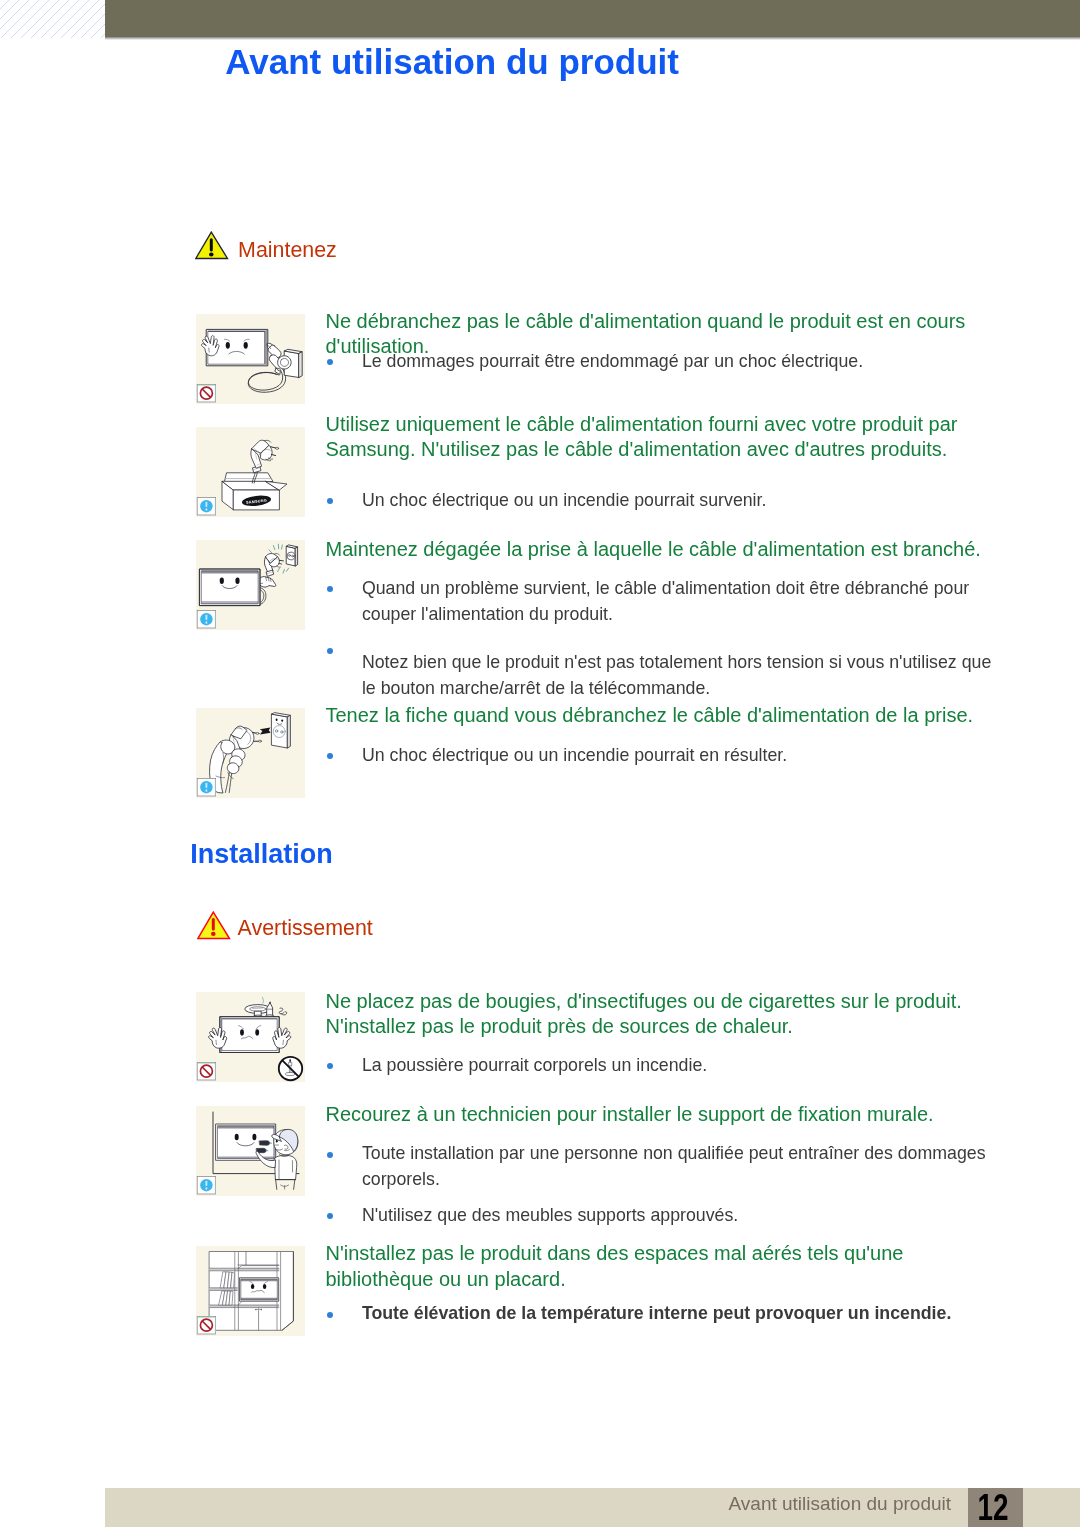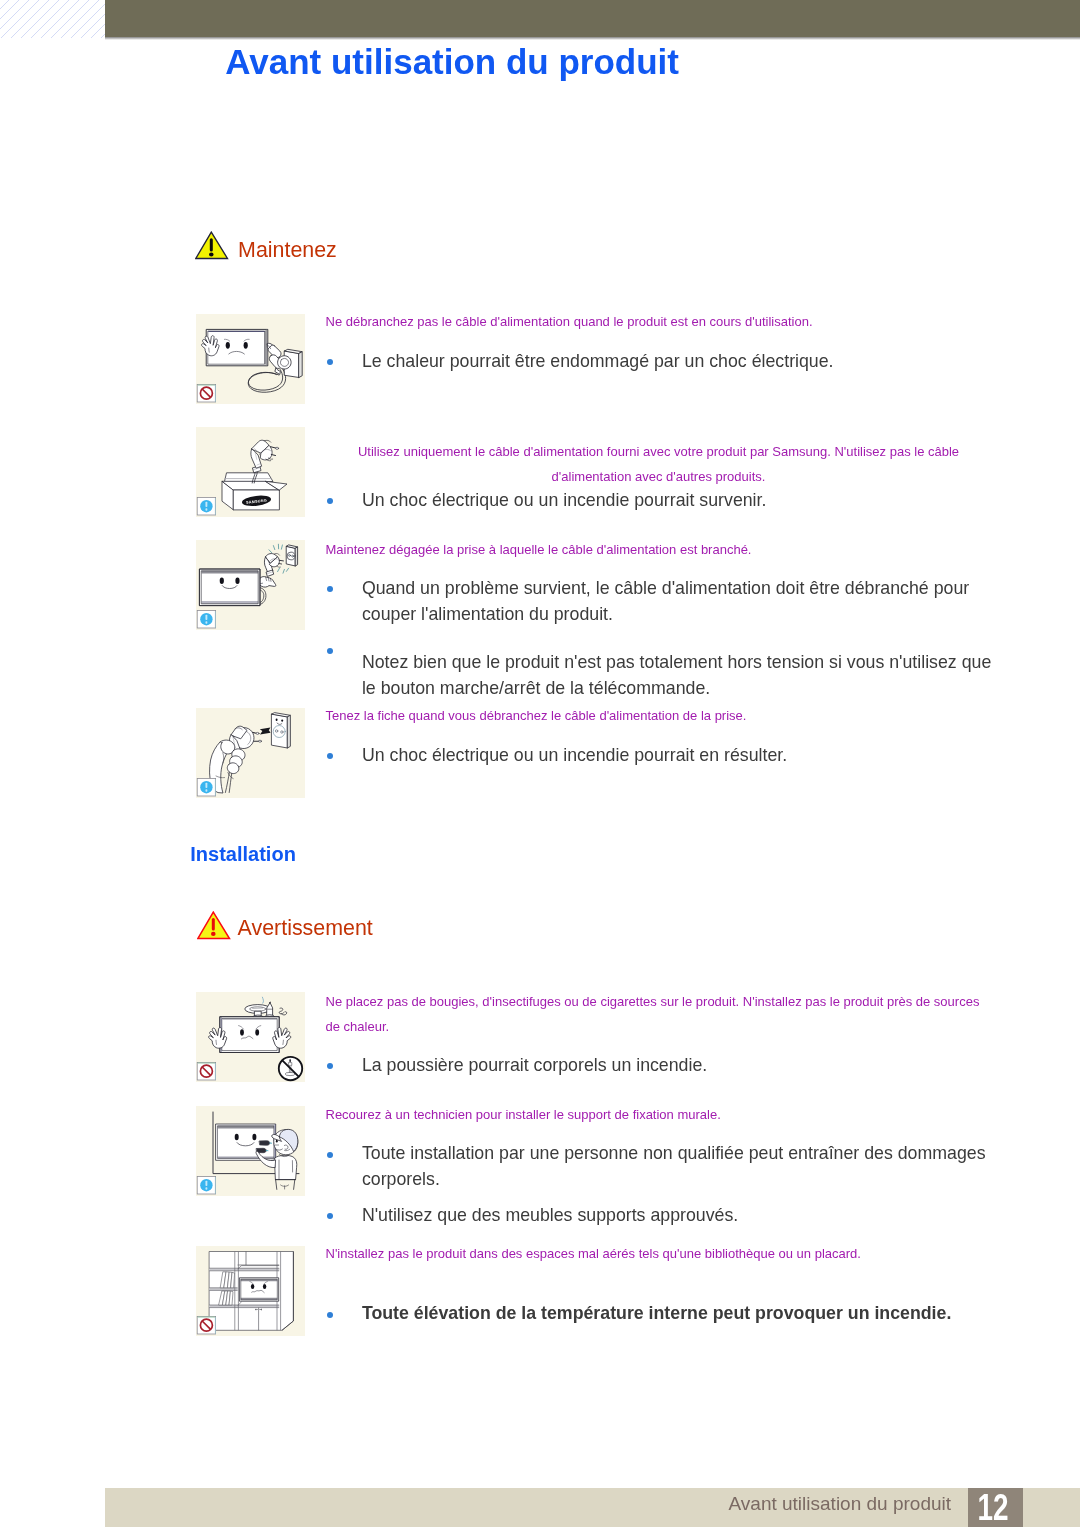"Ne débranchez pas le câble" .para { color: #a21caf -> #15803d; font-size: 13px -> 20px }
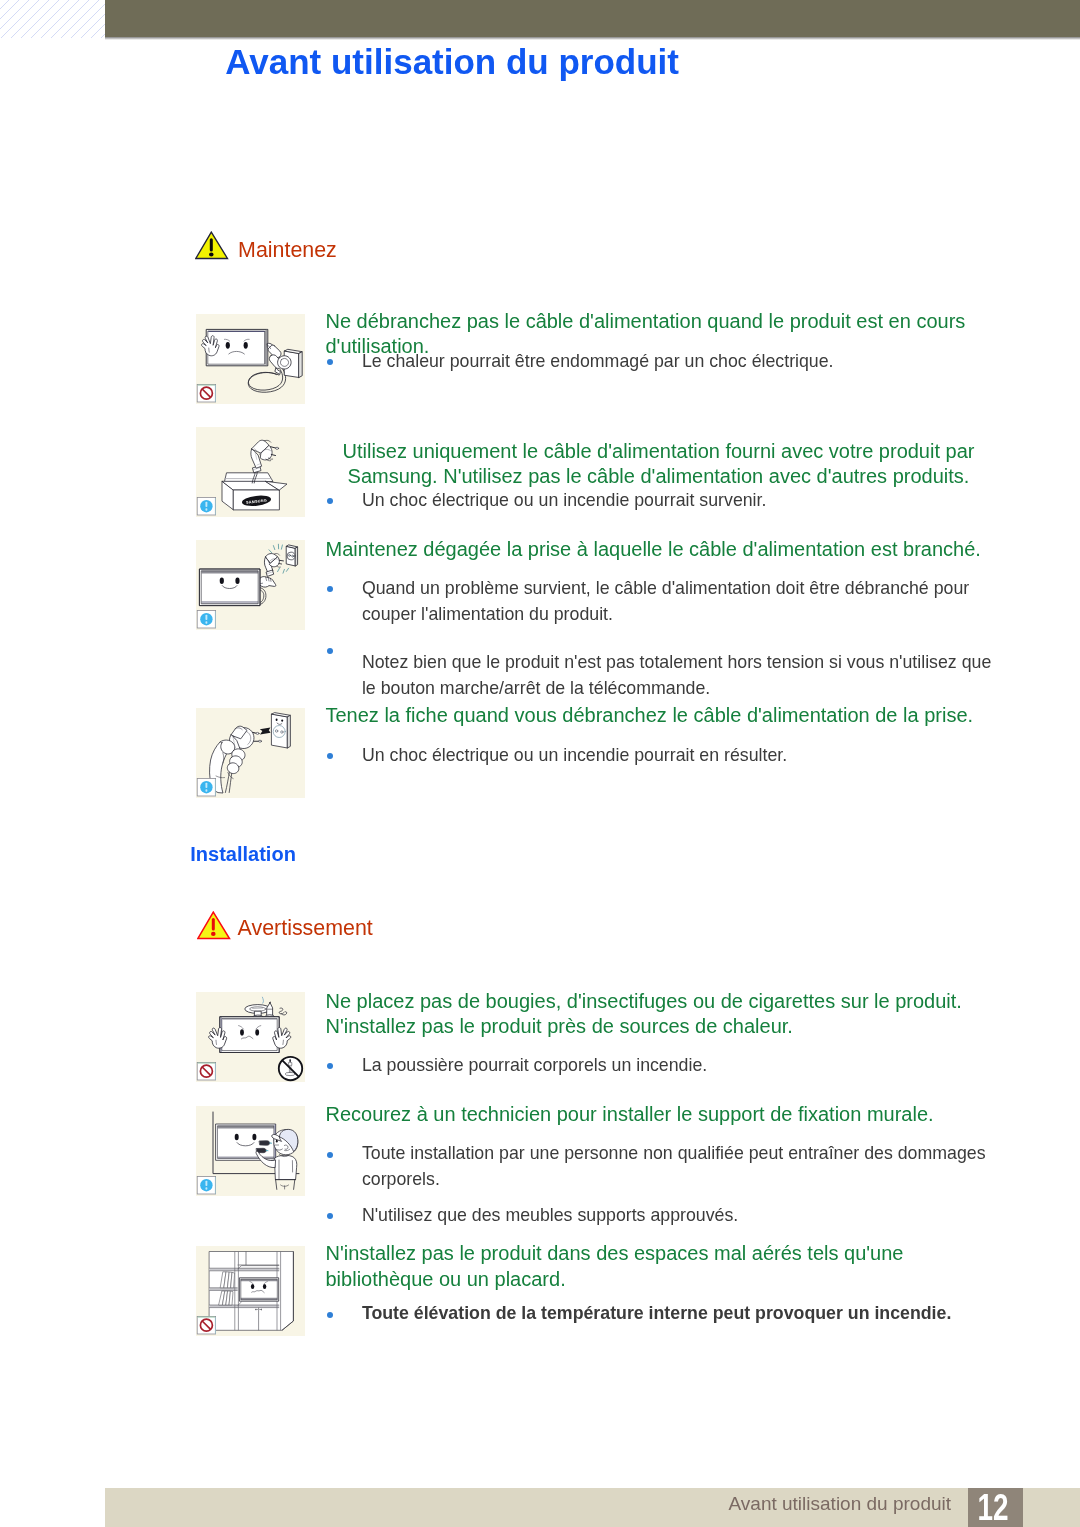"Le chaleur pourrait être endommagé" div.bl { text: chaleur -> dommages }
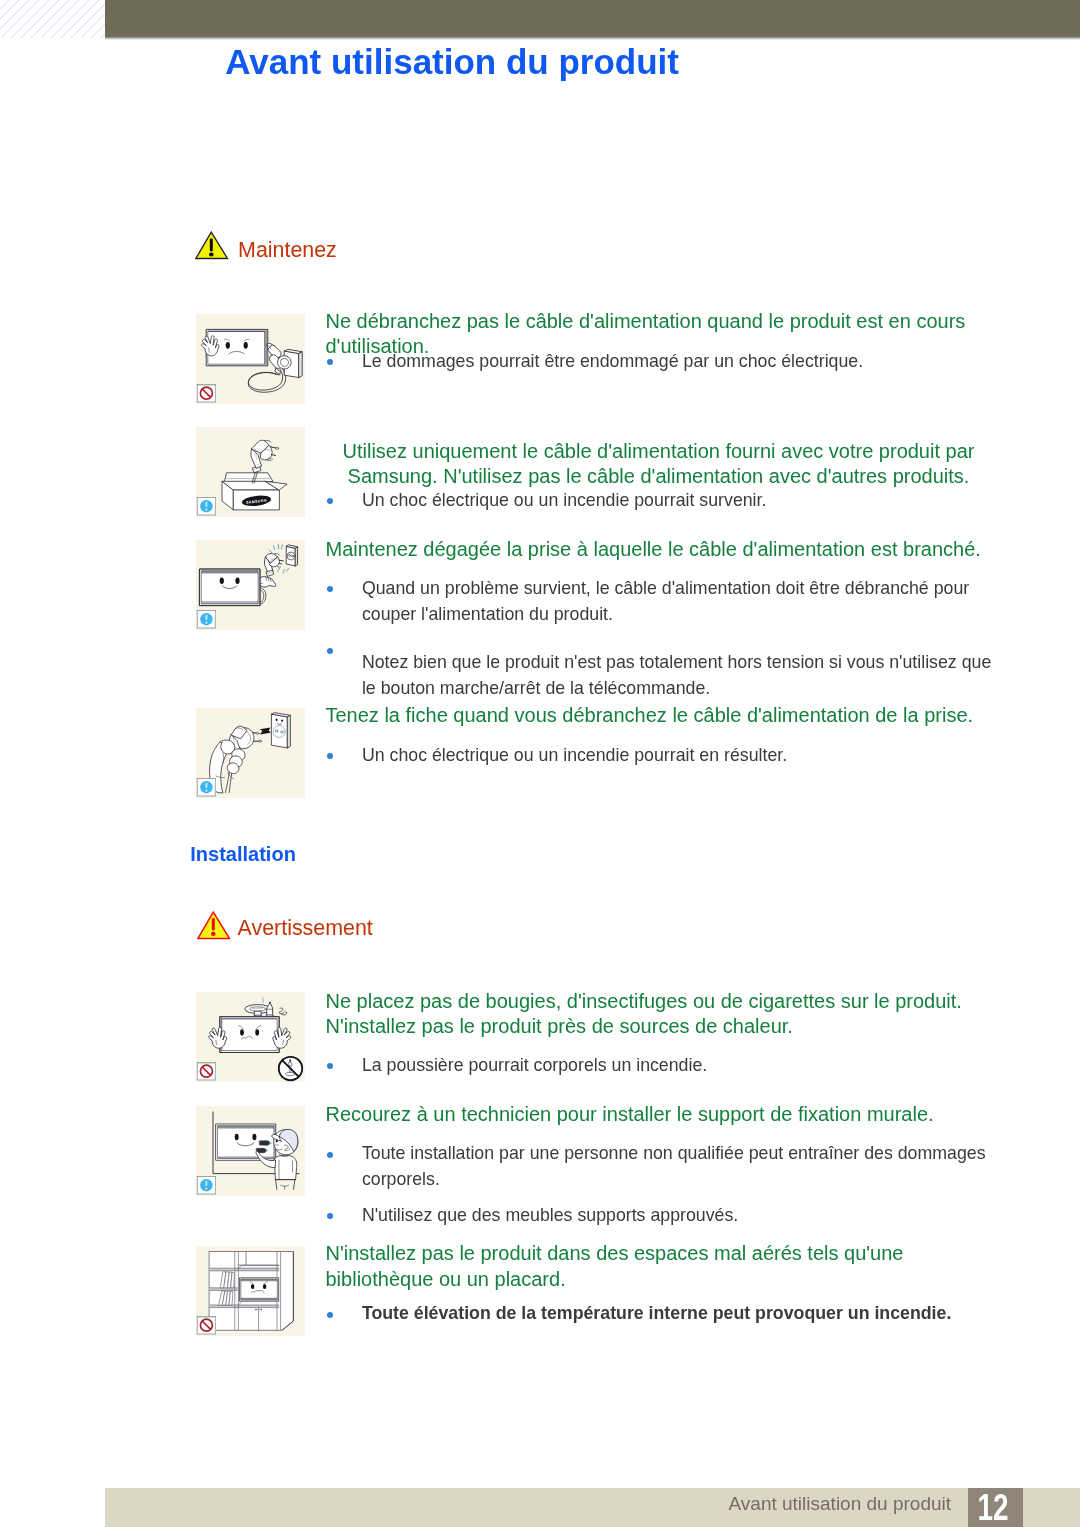"Utilisez uniquement le câble" div.para { text-align: center -> none; top: 439px -> 412px }
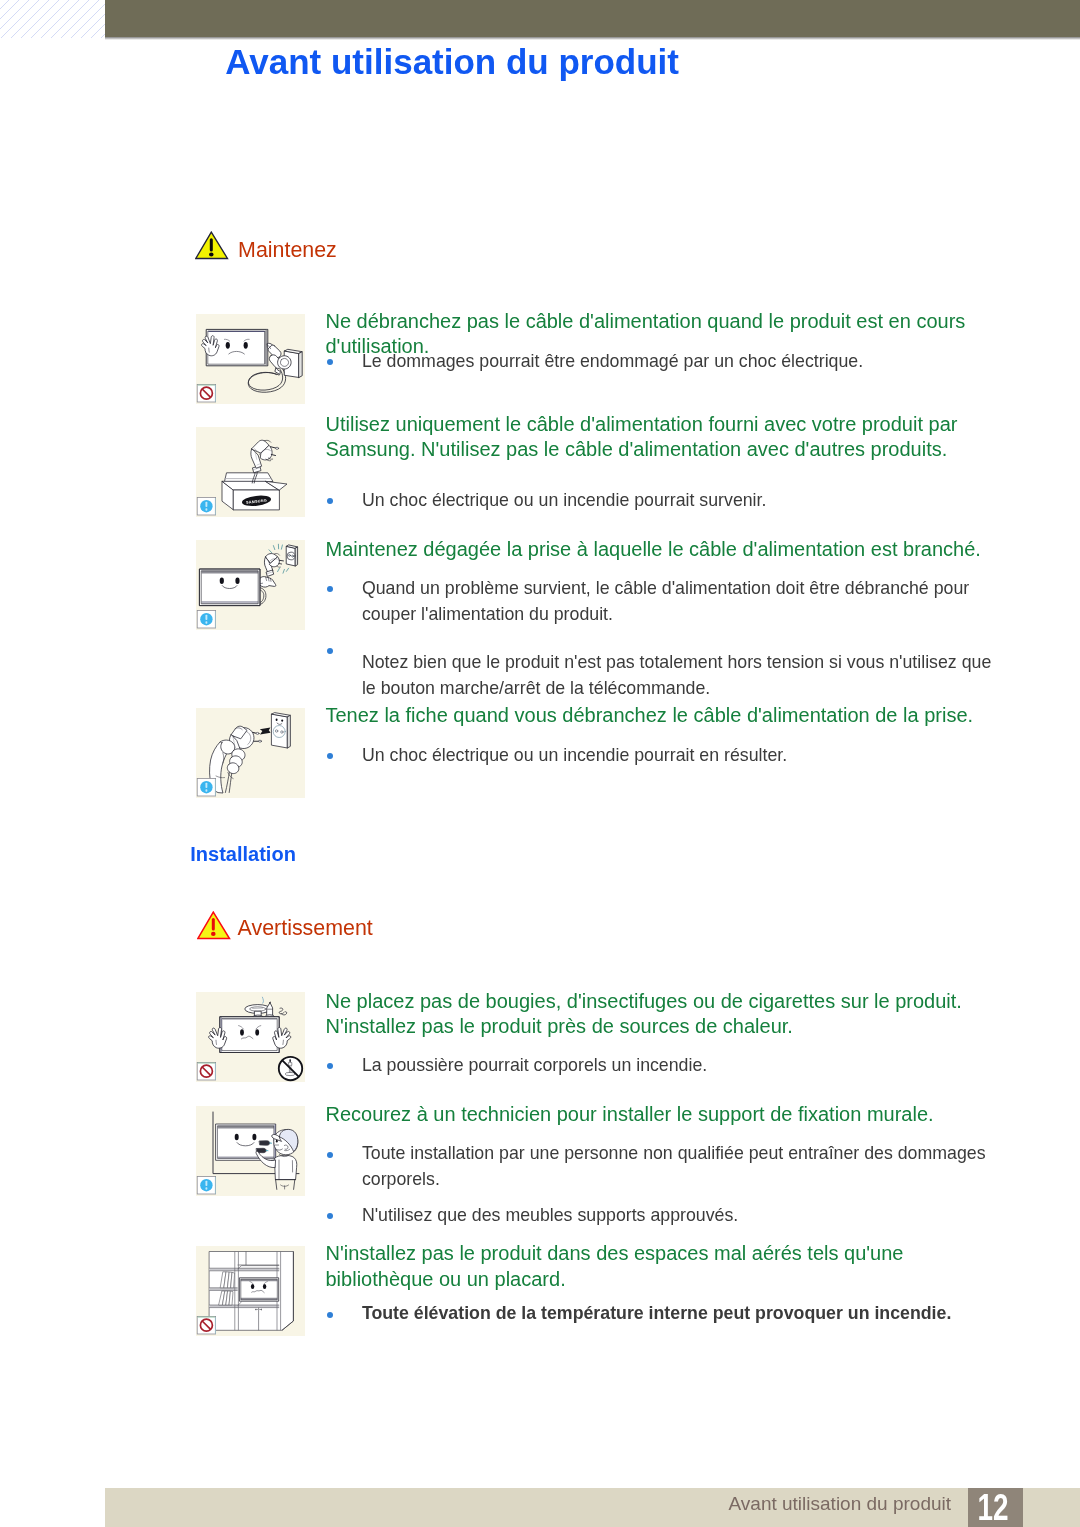"Installation" .sec-head { font-size: 20px -> 27px }
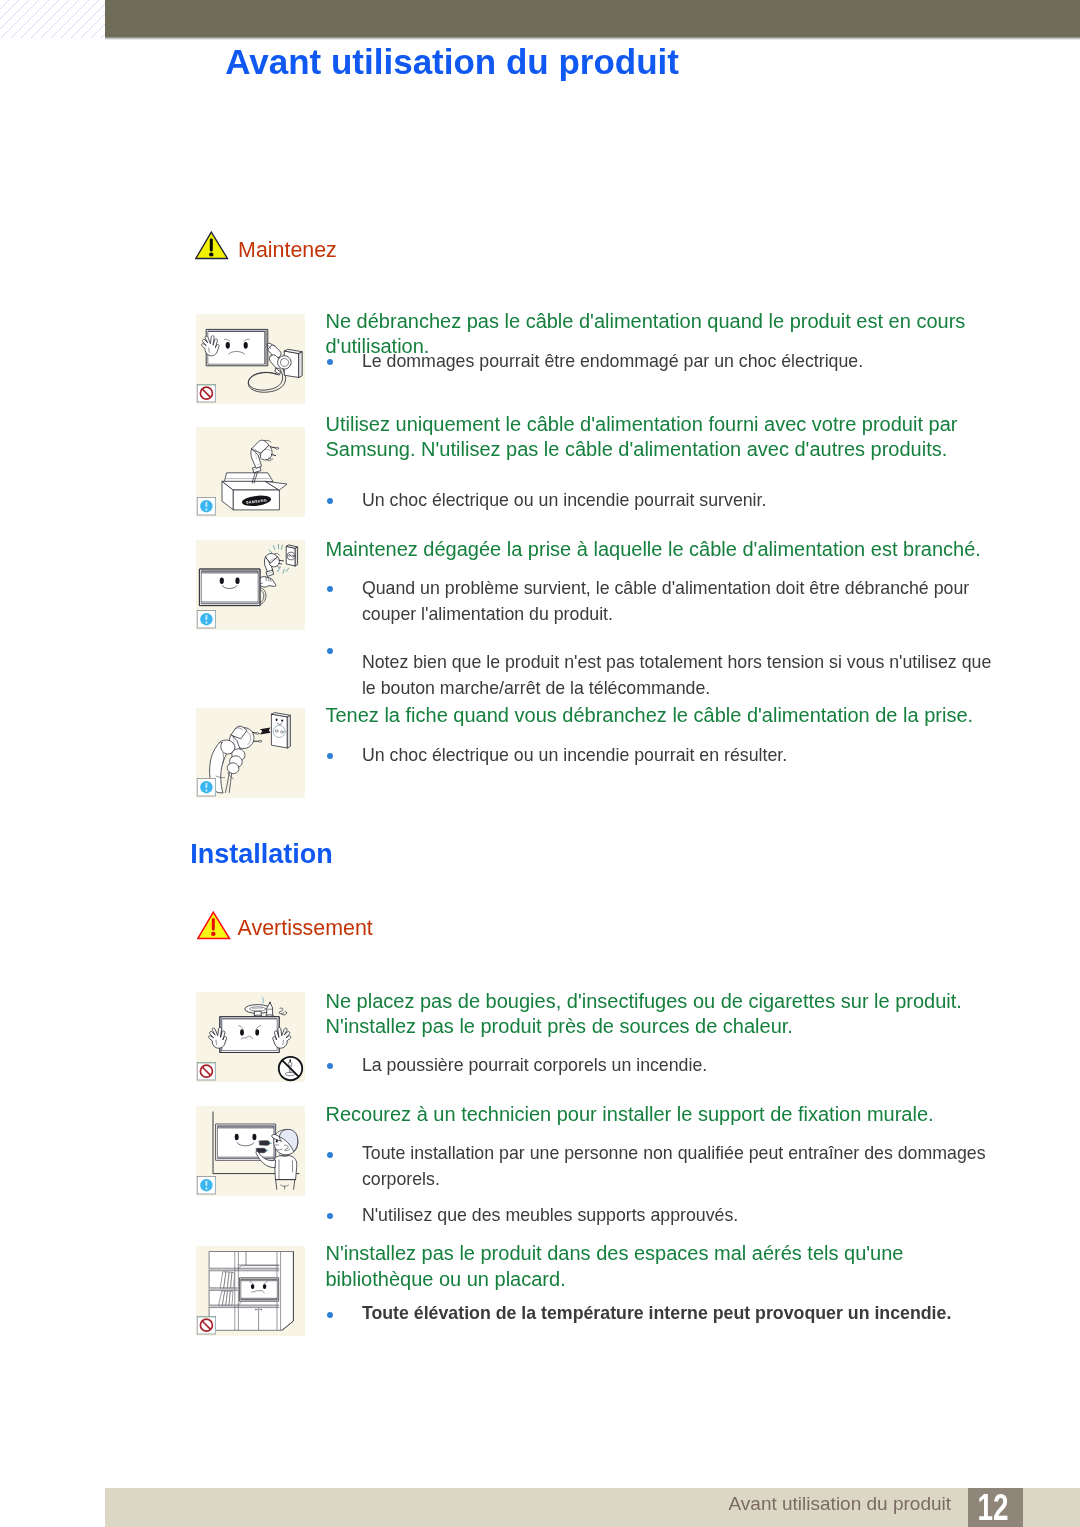"12" .footer-num { color: #ffffff -> #000000 }
